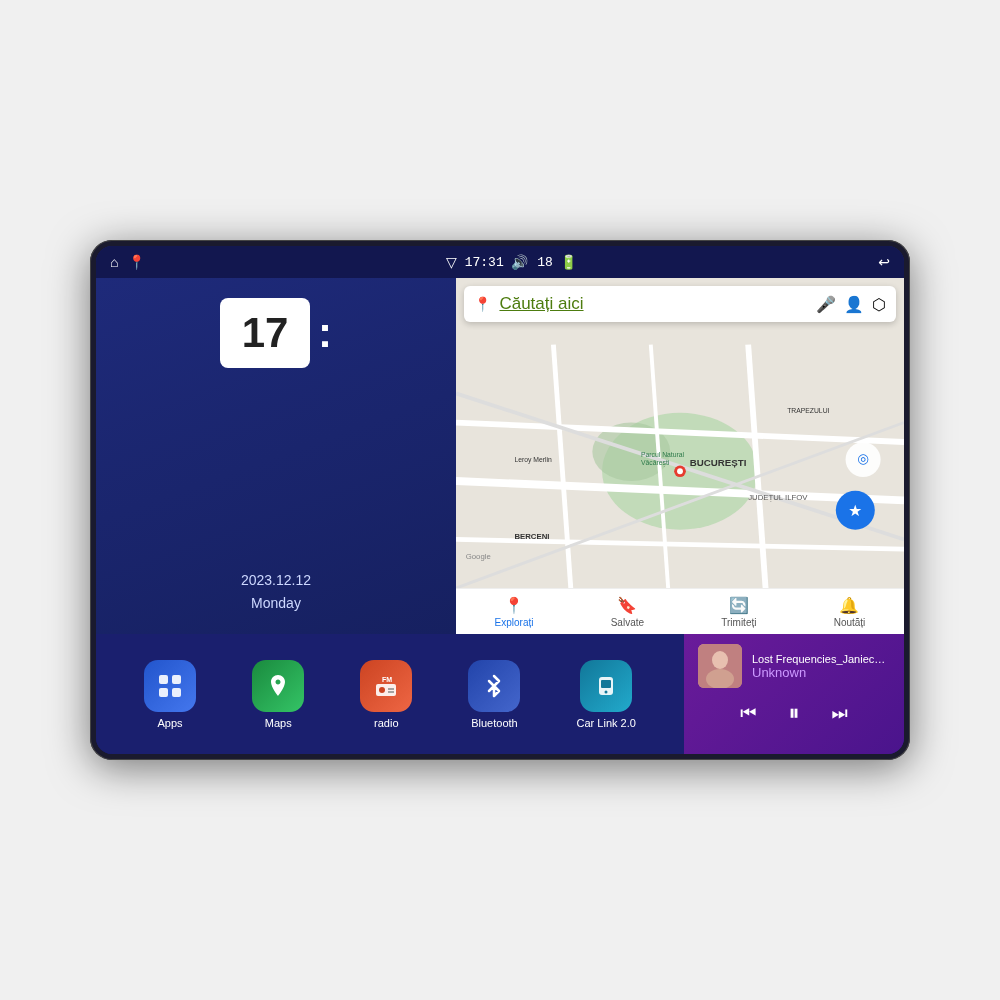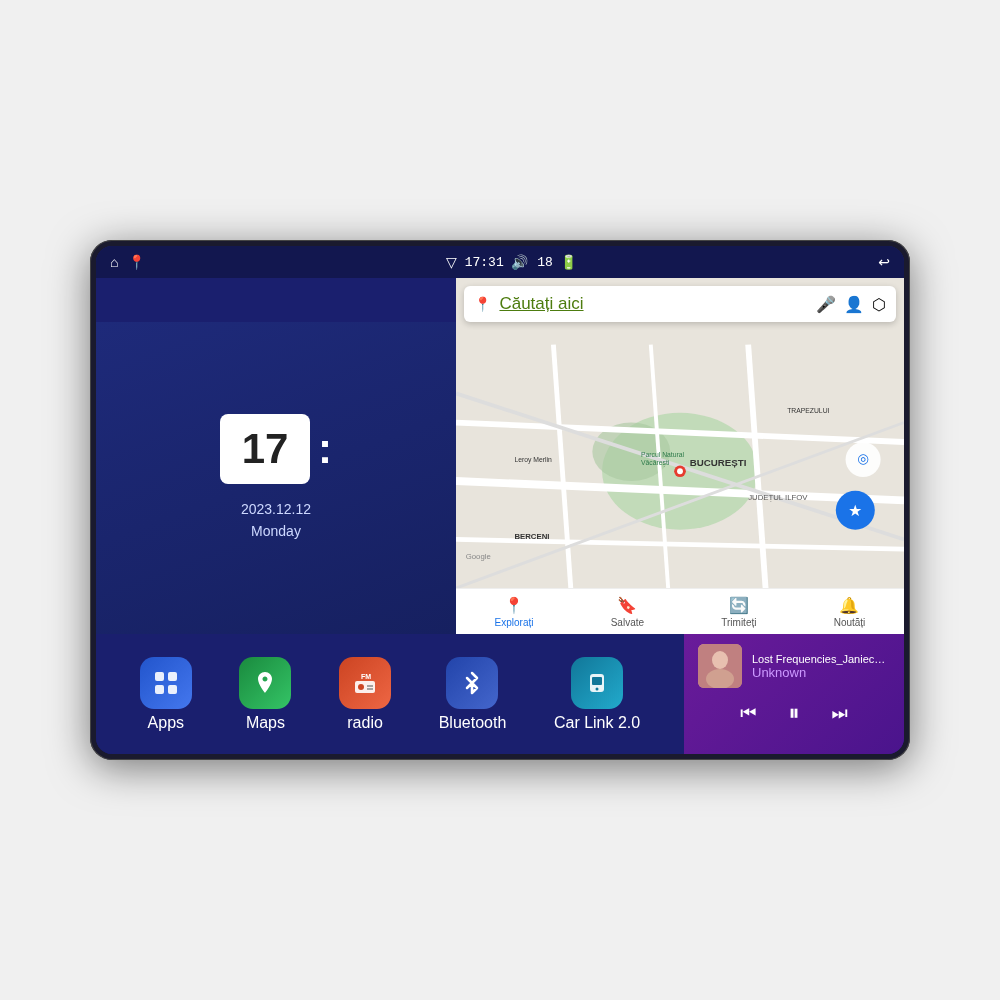"17" .clock-widget { justify-content: center -> space-between; margin-top: 44px -> none }
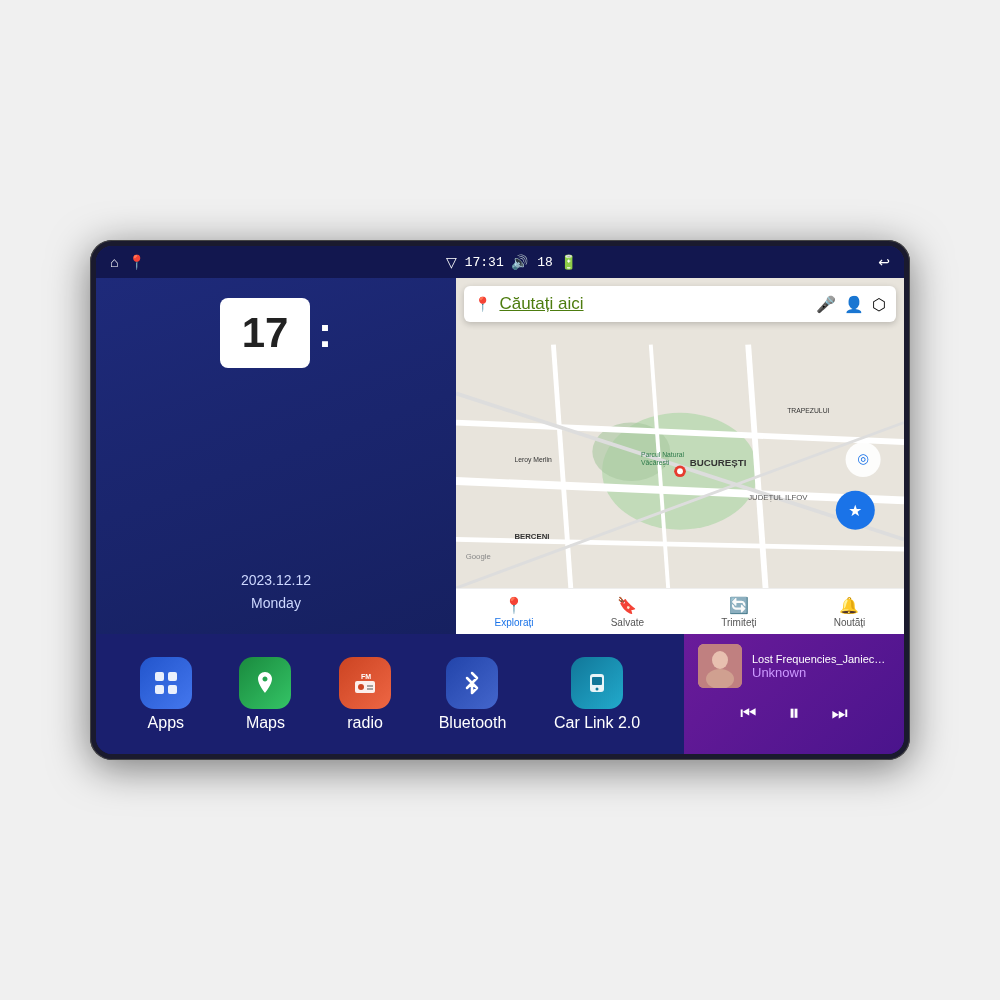"Apps" .app-label { font-size: 16px -> 11px }
